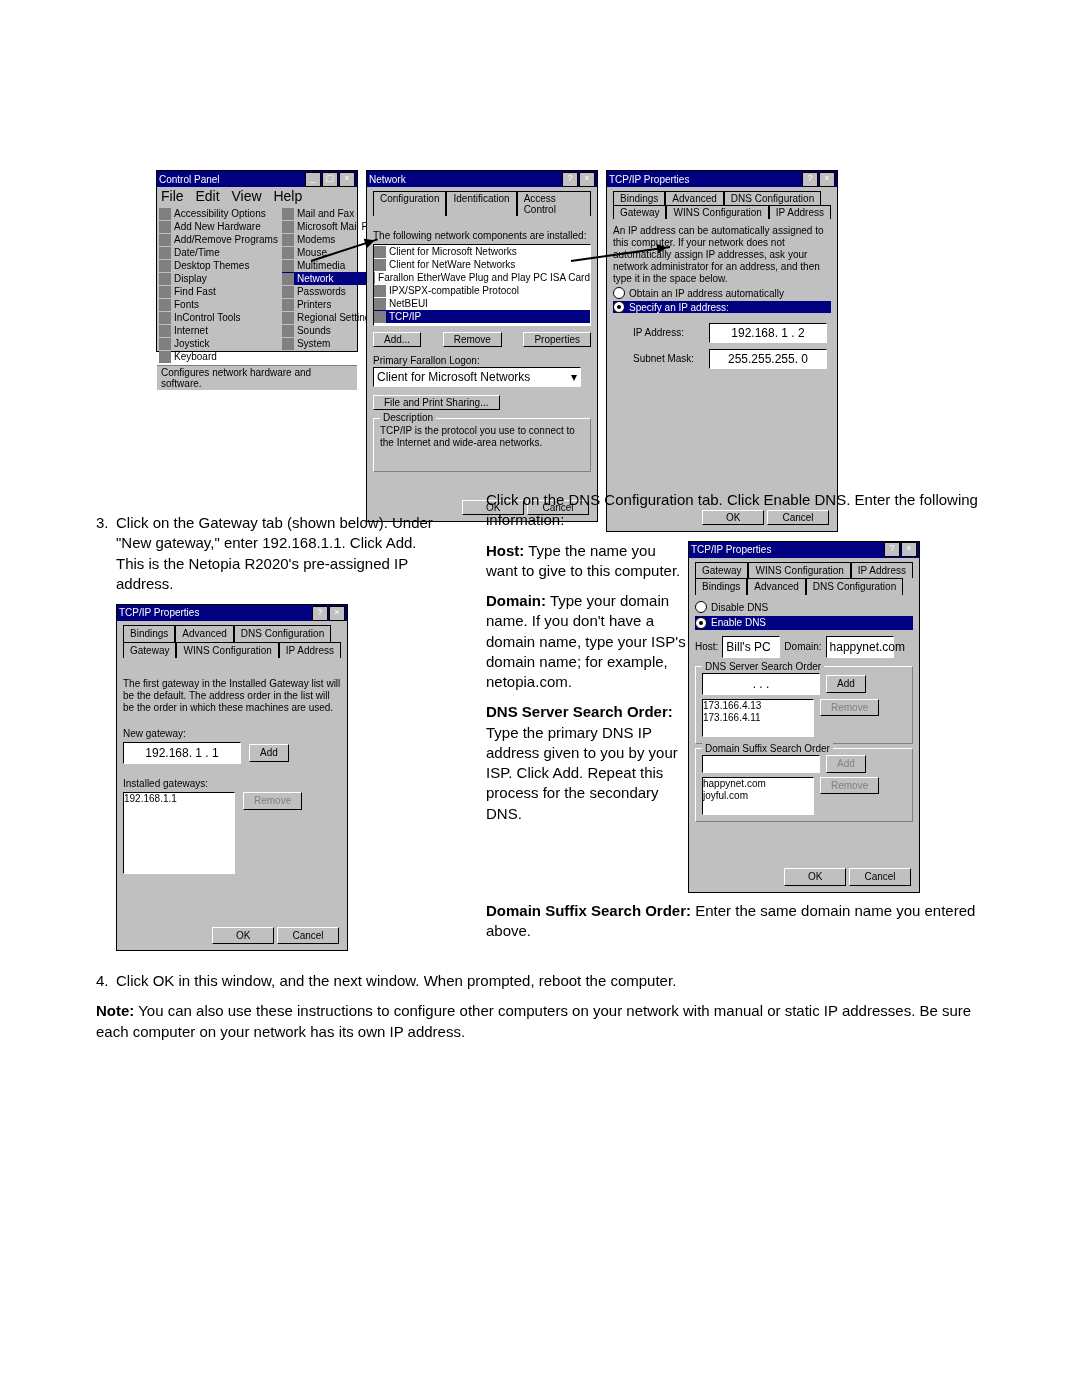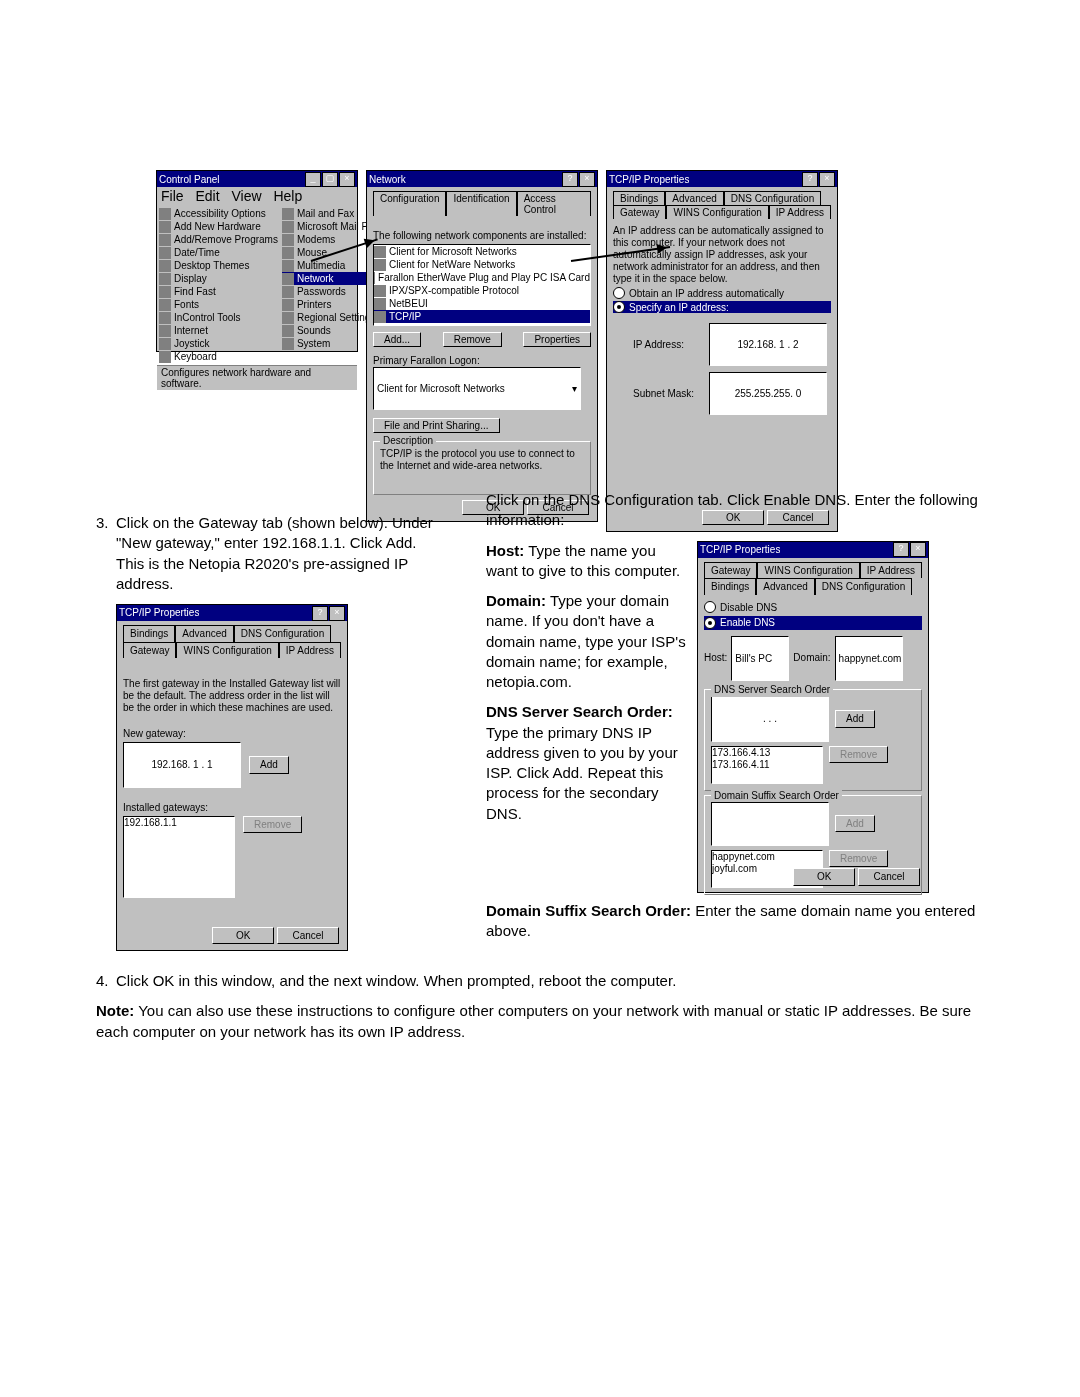"192.168. 1 . 2" .field { font-size: 10px -> 12px; padding: 15px 3px -> 2px 3px }
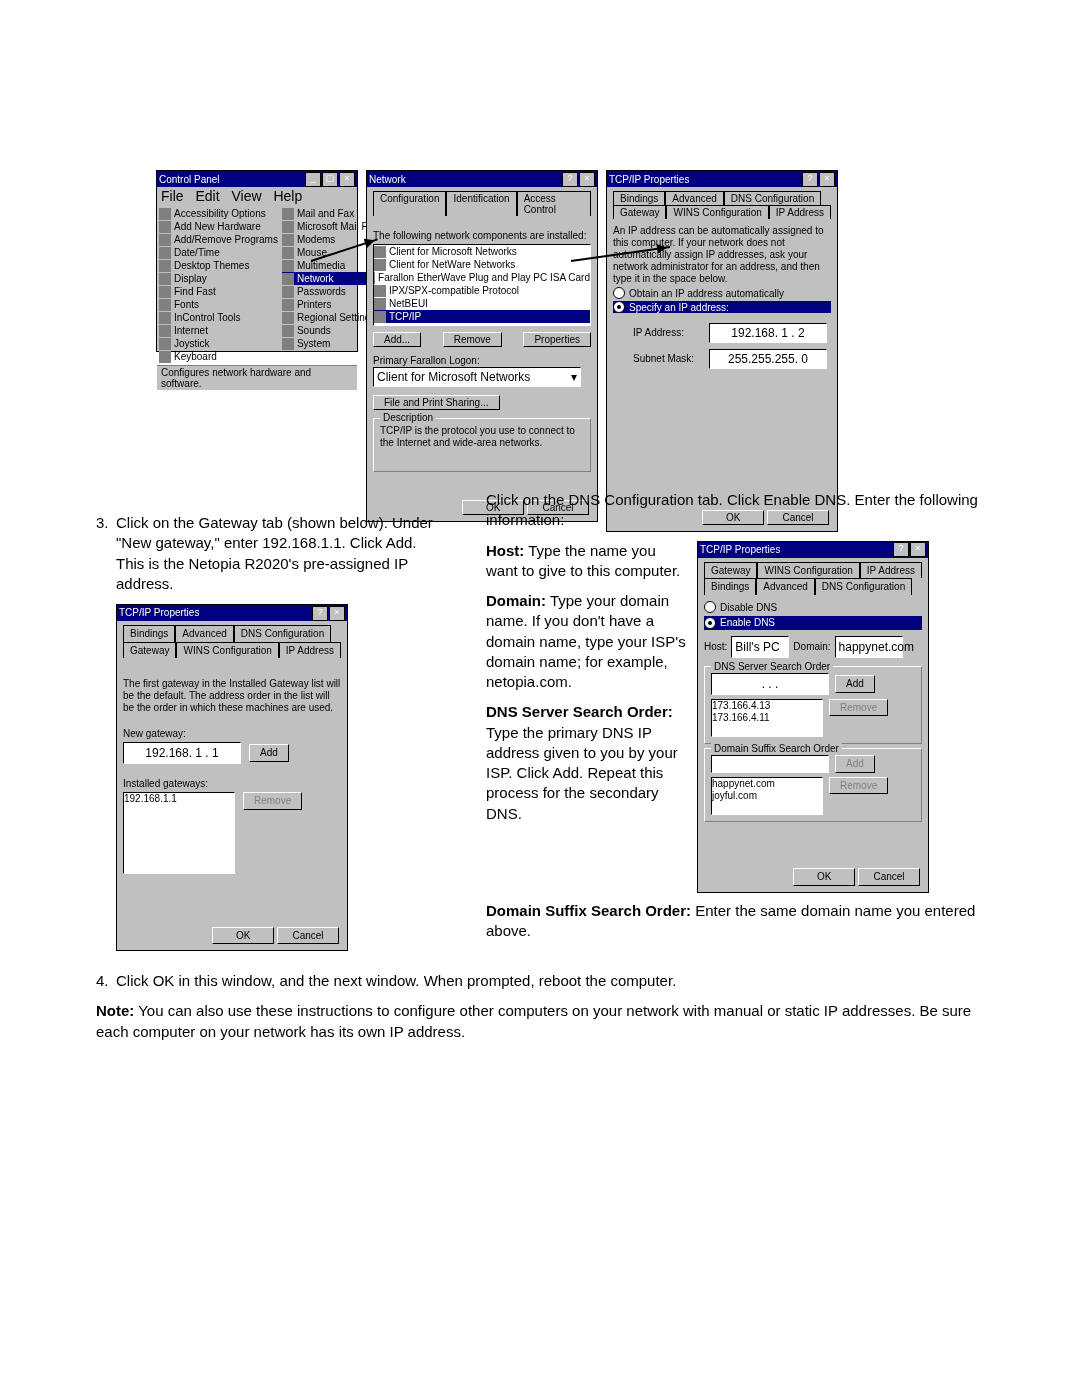"Host: Type the name you" div { gap: 11px -> 2px }
